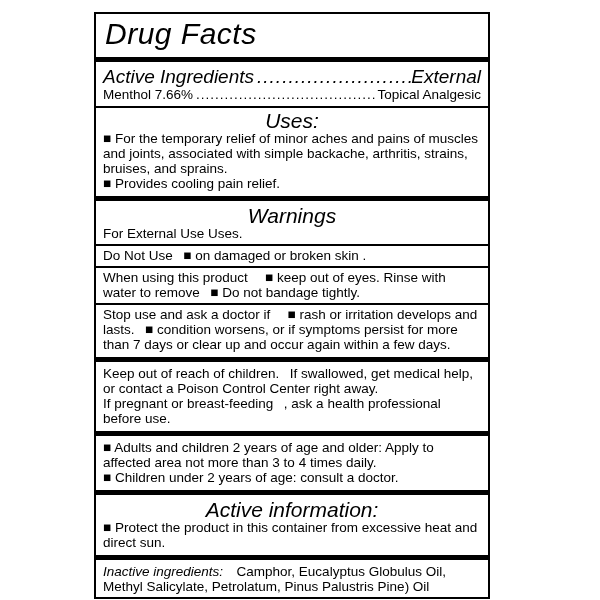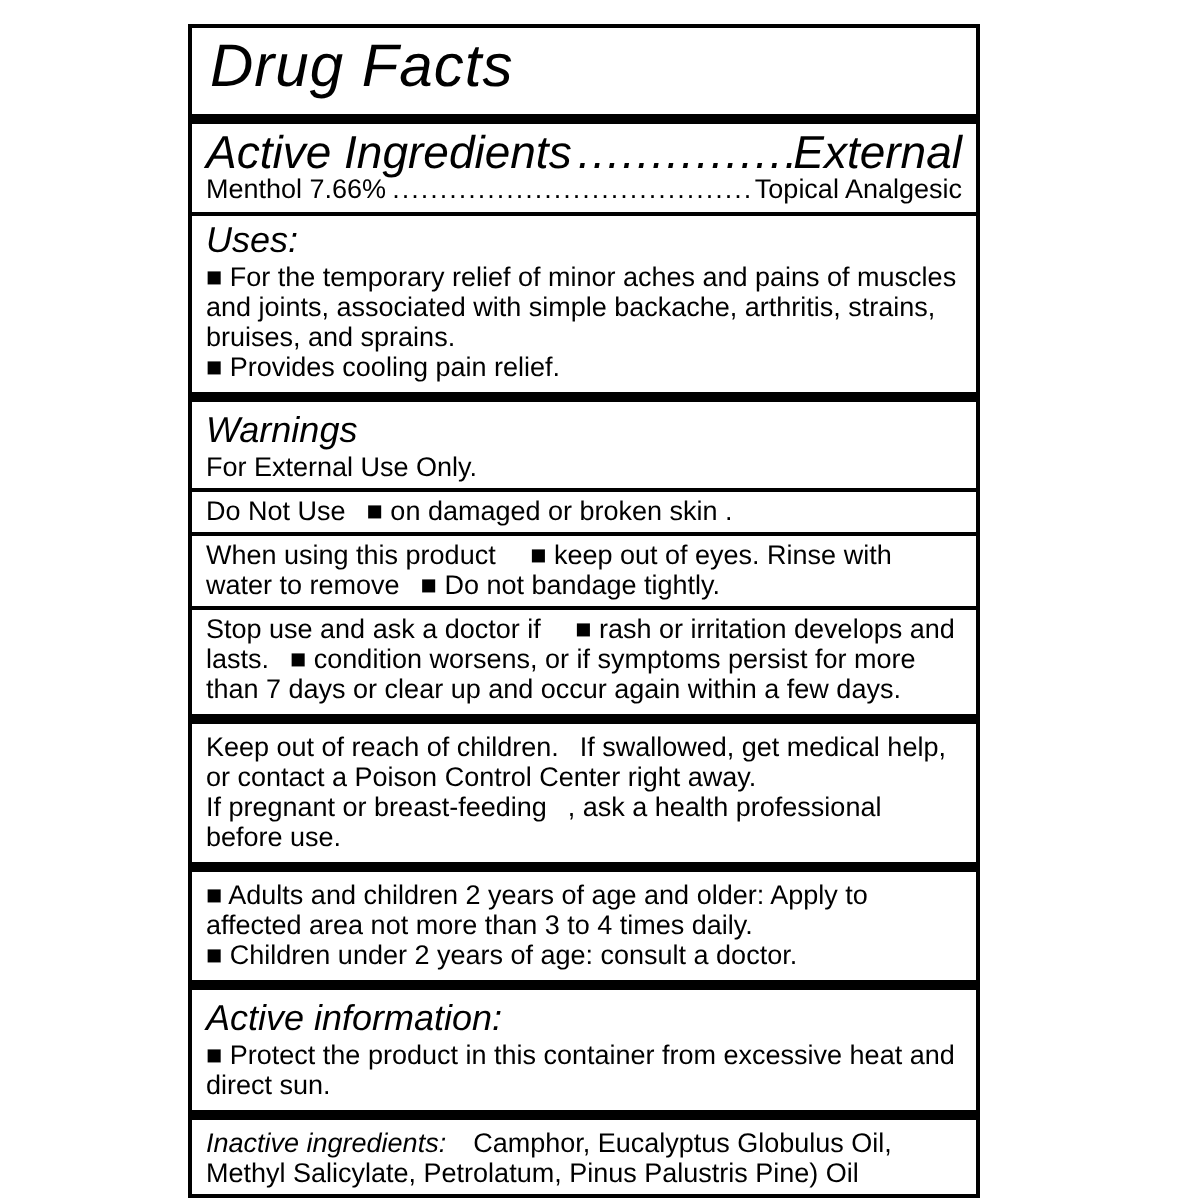"Active Ingredients" .leader-head { font-size: 23px -> 19px }
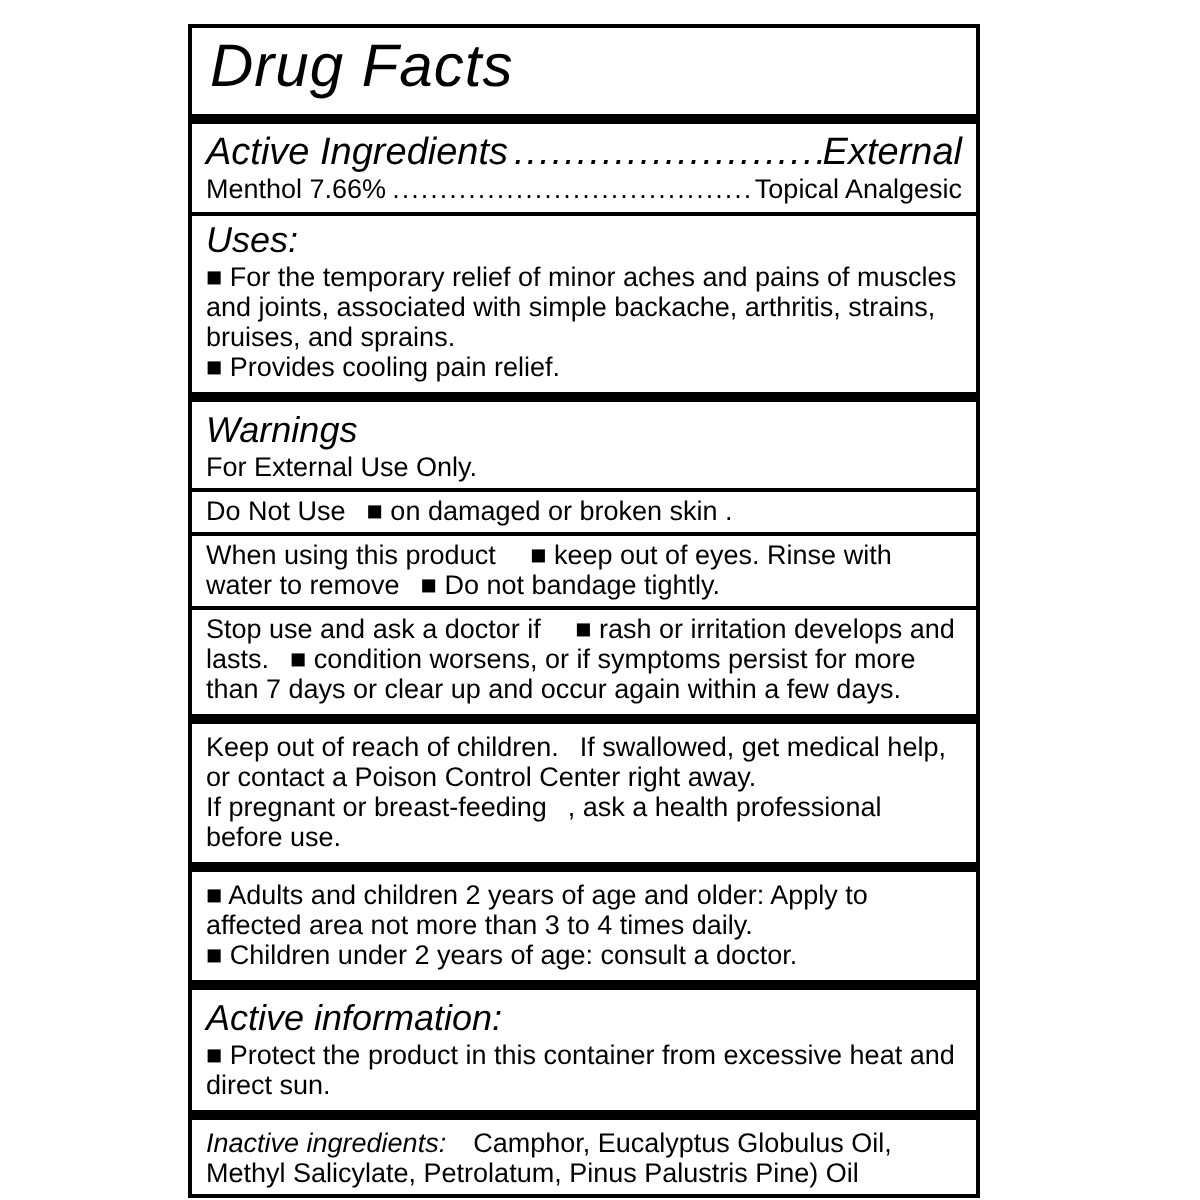"Uses:" .h { font-size: 18px -> 21px; text-align: none -> center }
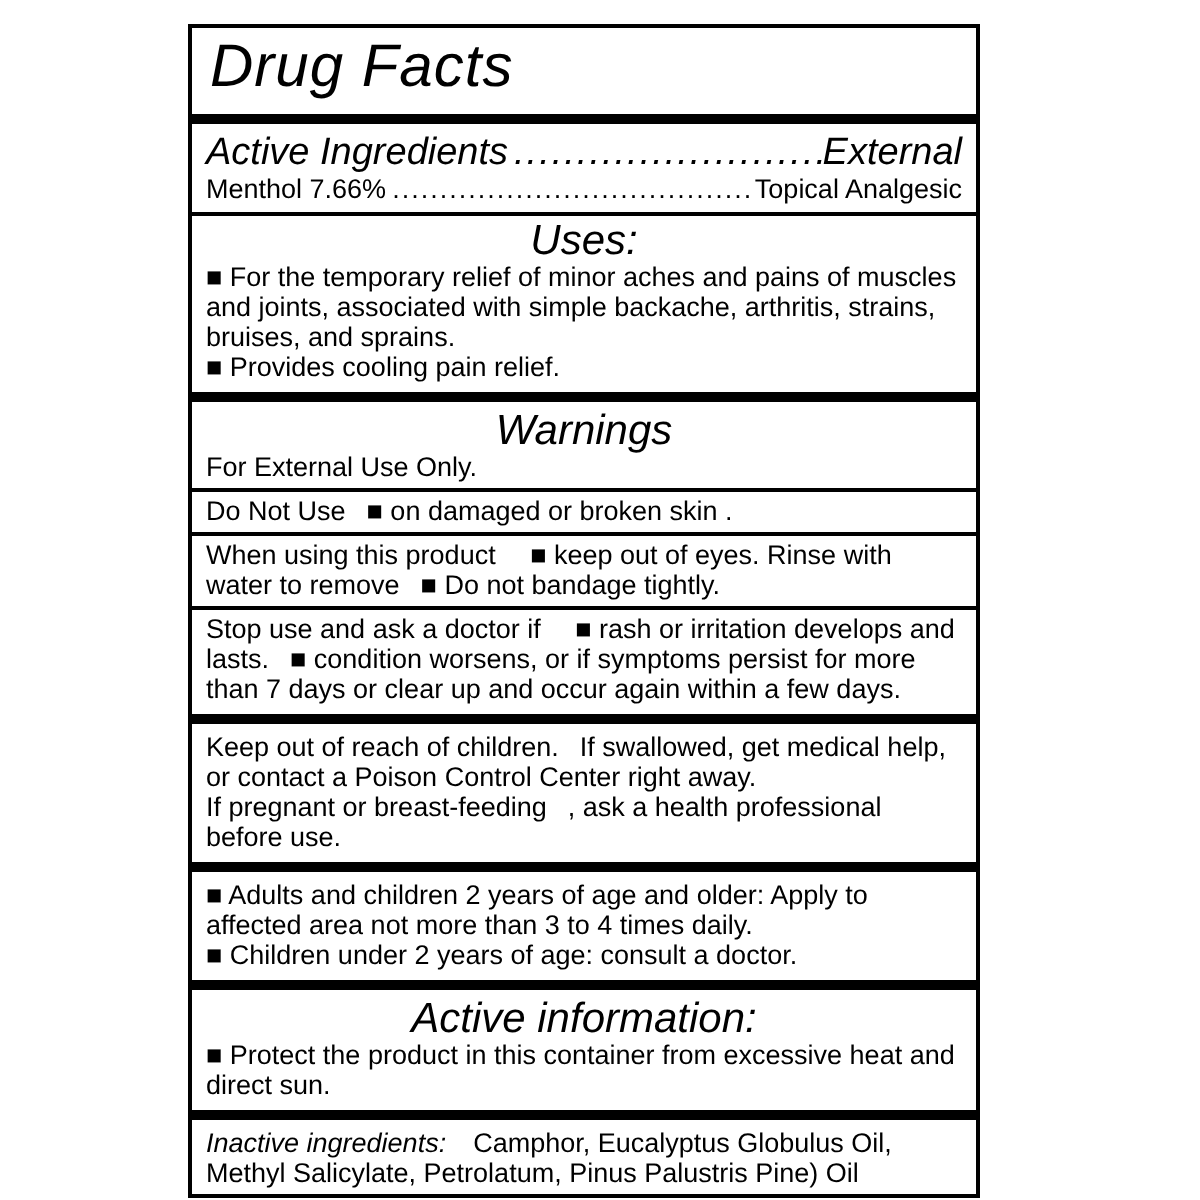"For External Use Only." p { text: Only -> Uses }
